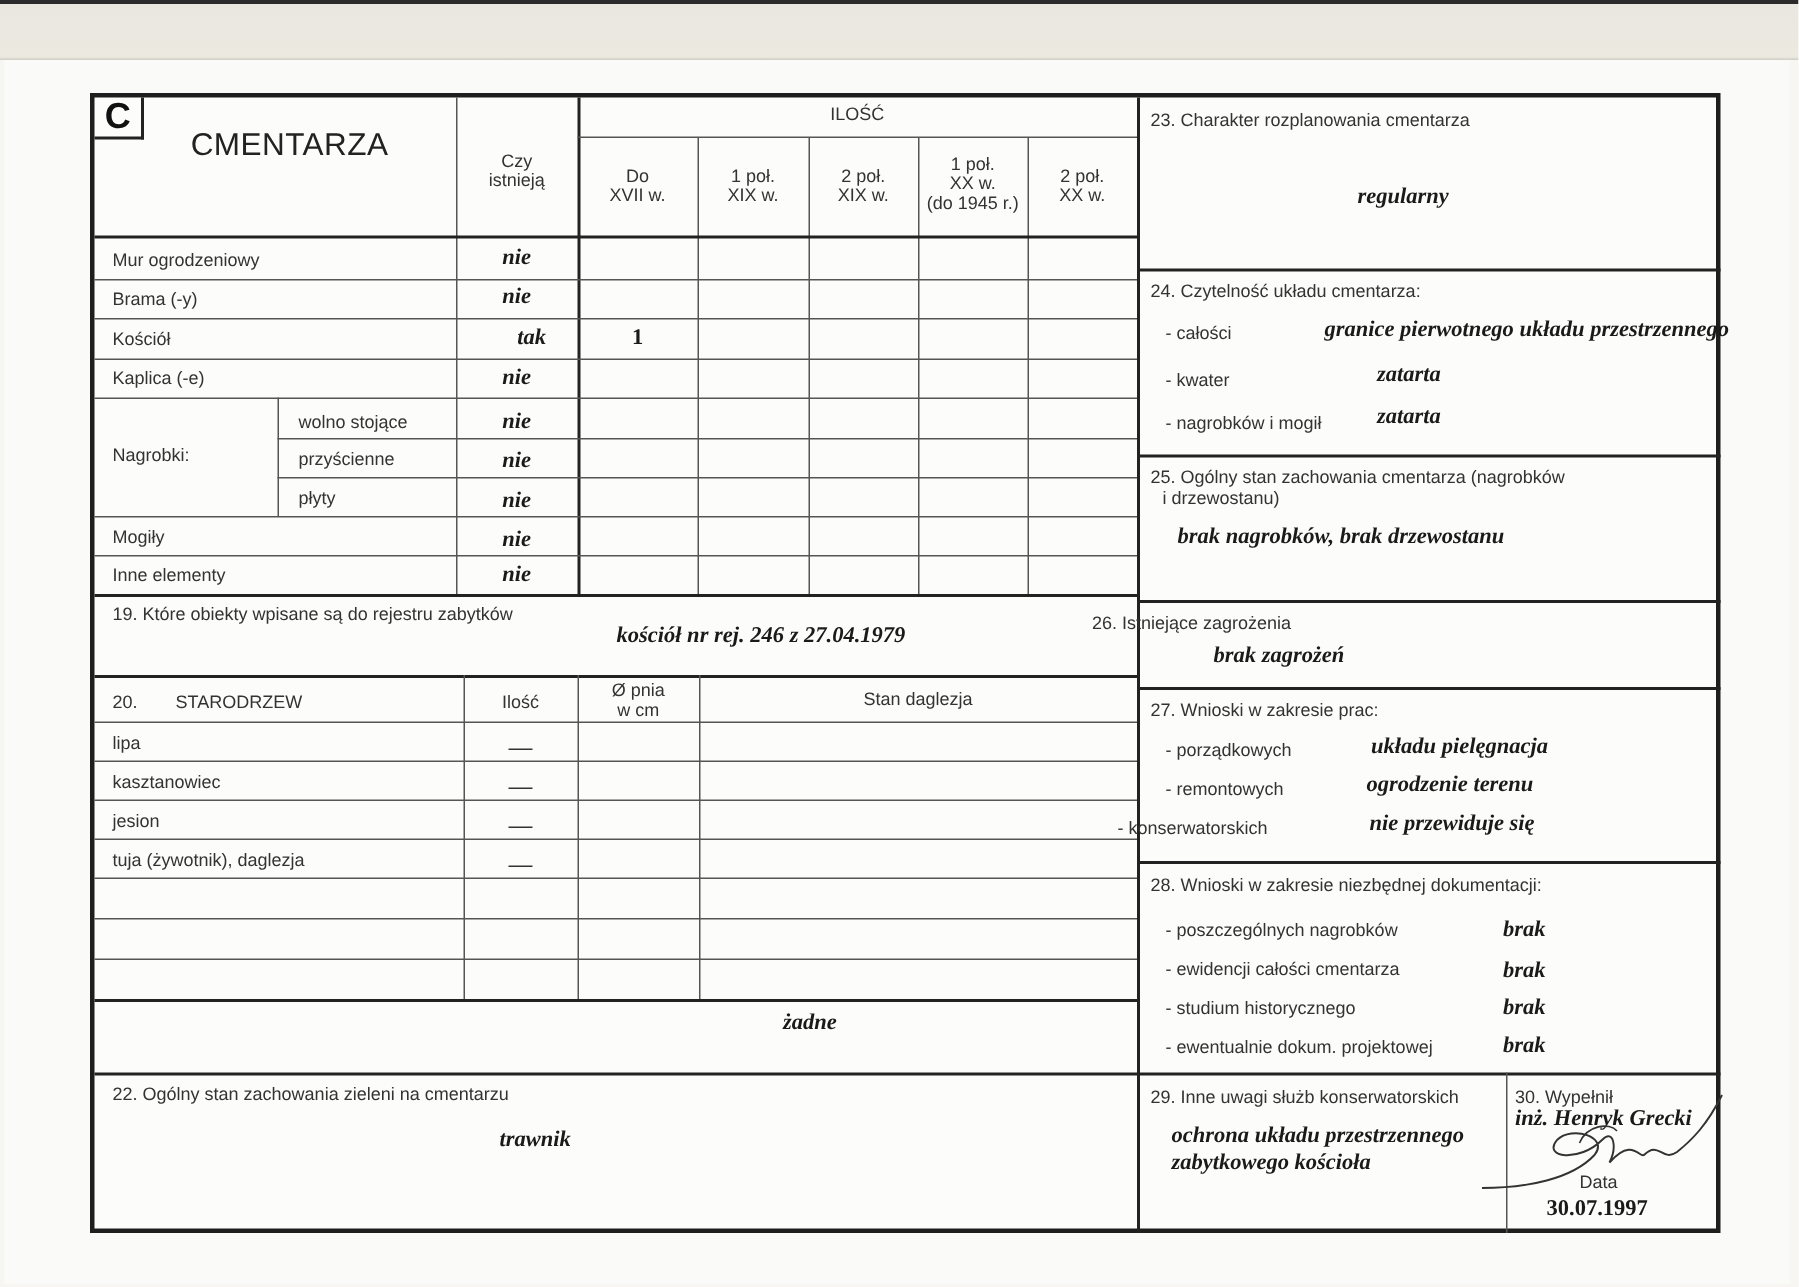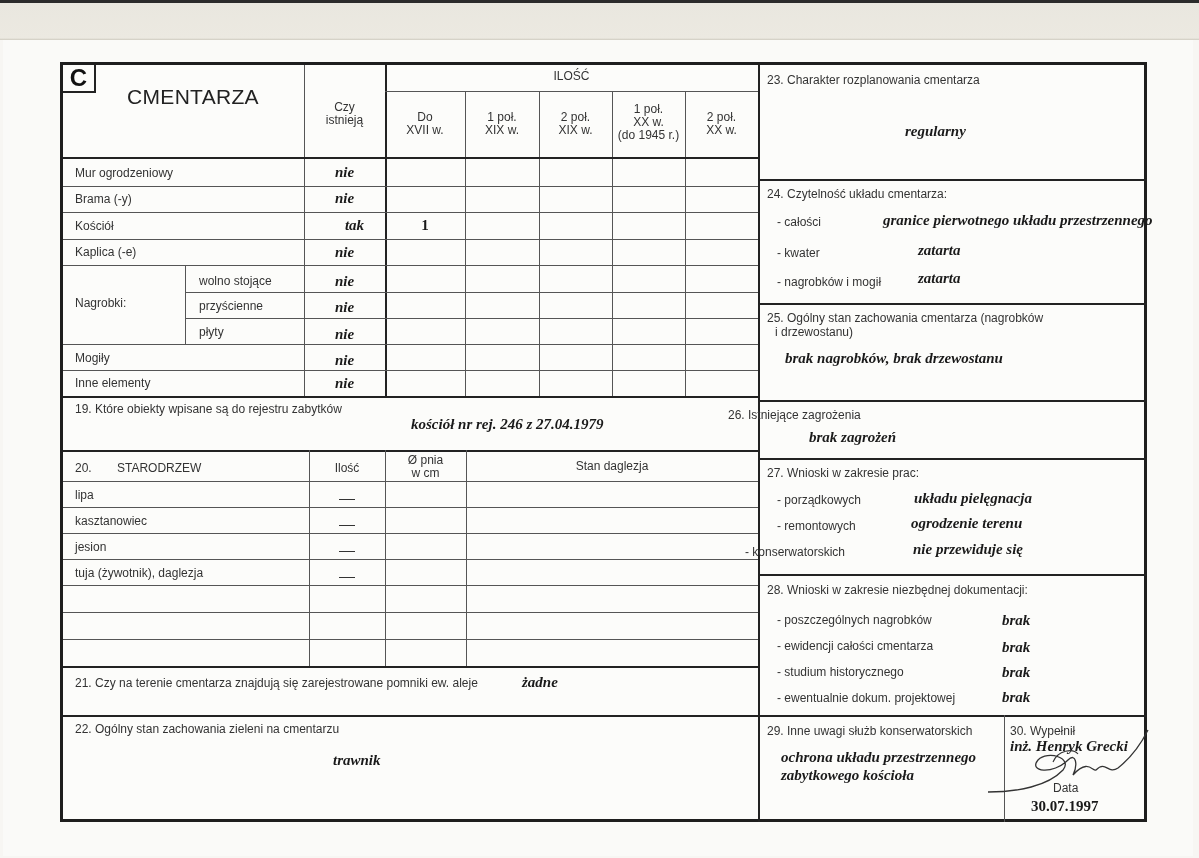"21. Czy na terenie cmentarza" div.lbl { html: <div>21. Czy na terenie cmentarza znajdują się zarejestrowane pomniki ew. aleje</div> -> none }
